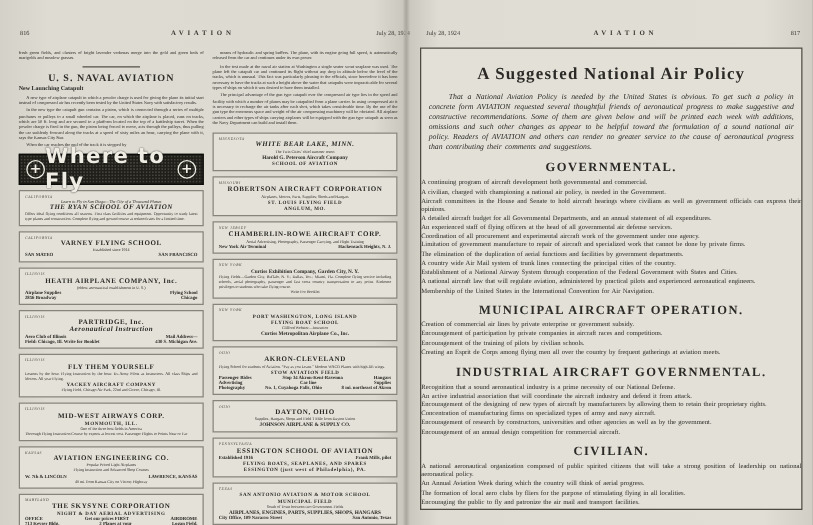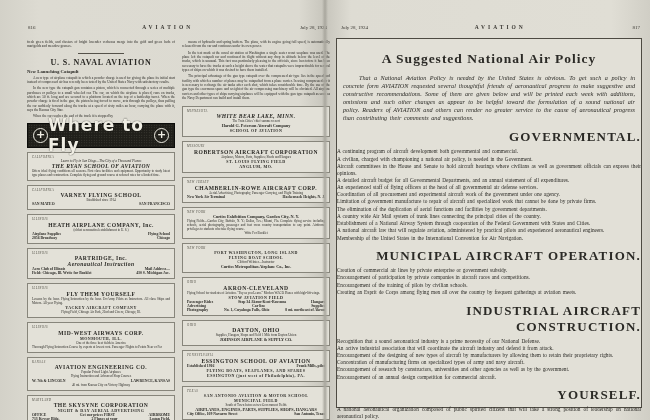"U. S. NAVAL AVIATION" .page-left { left: 12px -> 0; padding-left: none -> 13px }
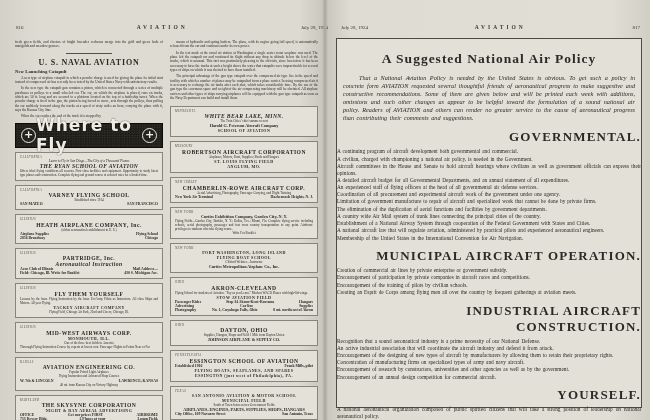"GOVERNMENTAL." .sec-h { font-size: 13px -> 10px; text-align: right -> center }
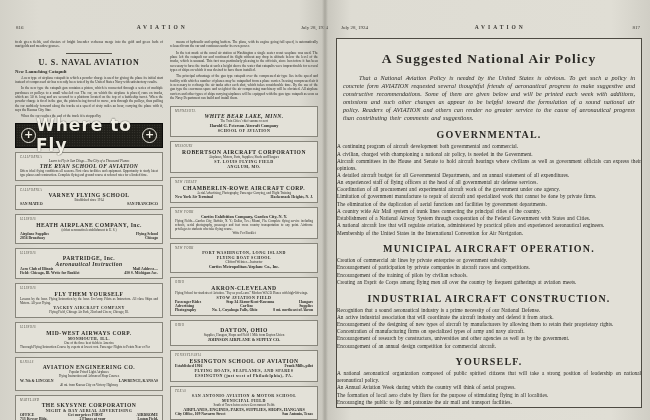"INDUSTRIAL AIRCRAFT CONSTRUCTION." div.sec-h { text: CONSTRUCTION -> GOVERNMENTAL }
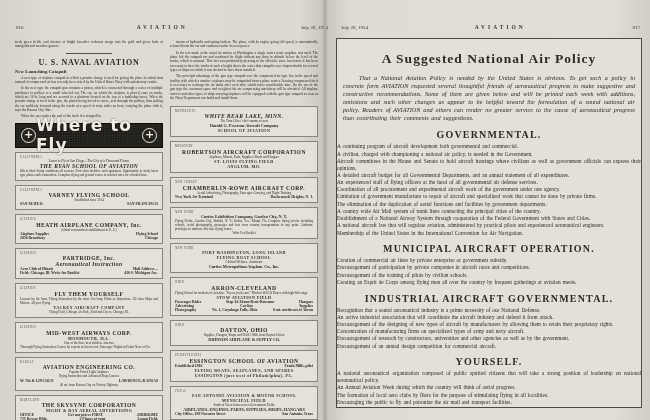"YOURSELF." div.sec-h { text: YOURSELF -> CIVILIAN }
